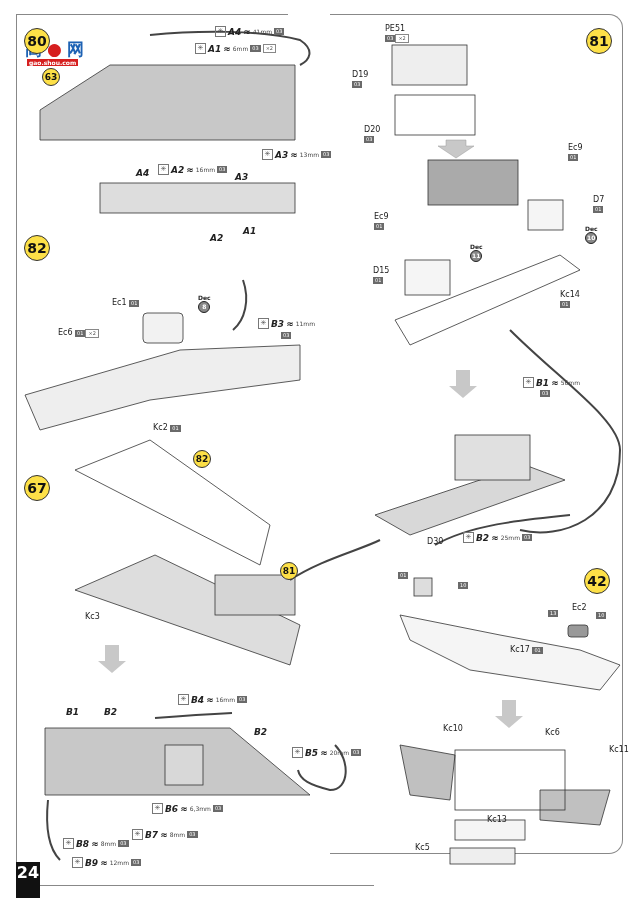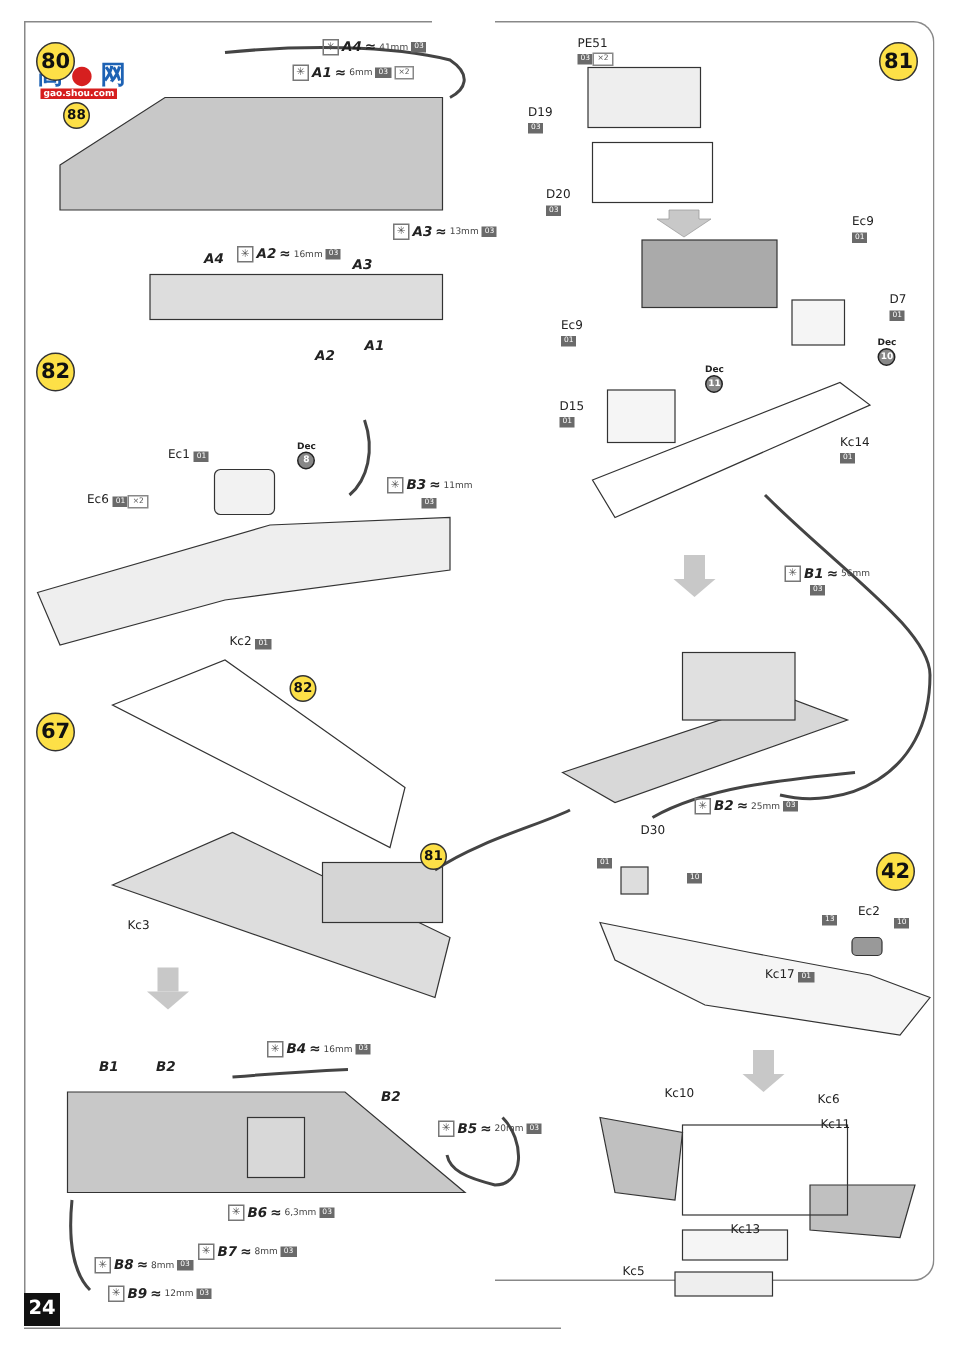"88" div.step { text: 88 -> 63 }
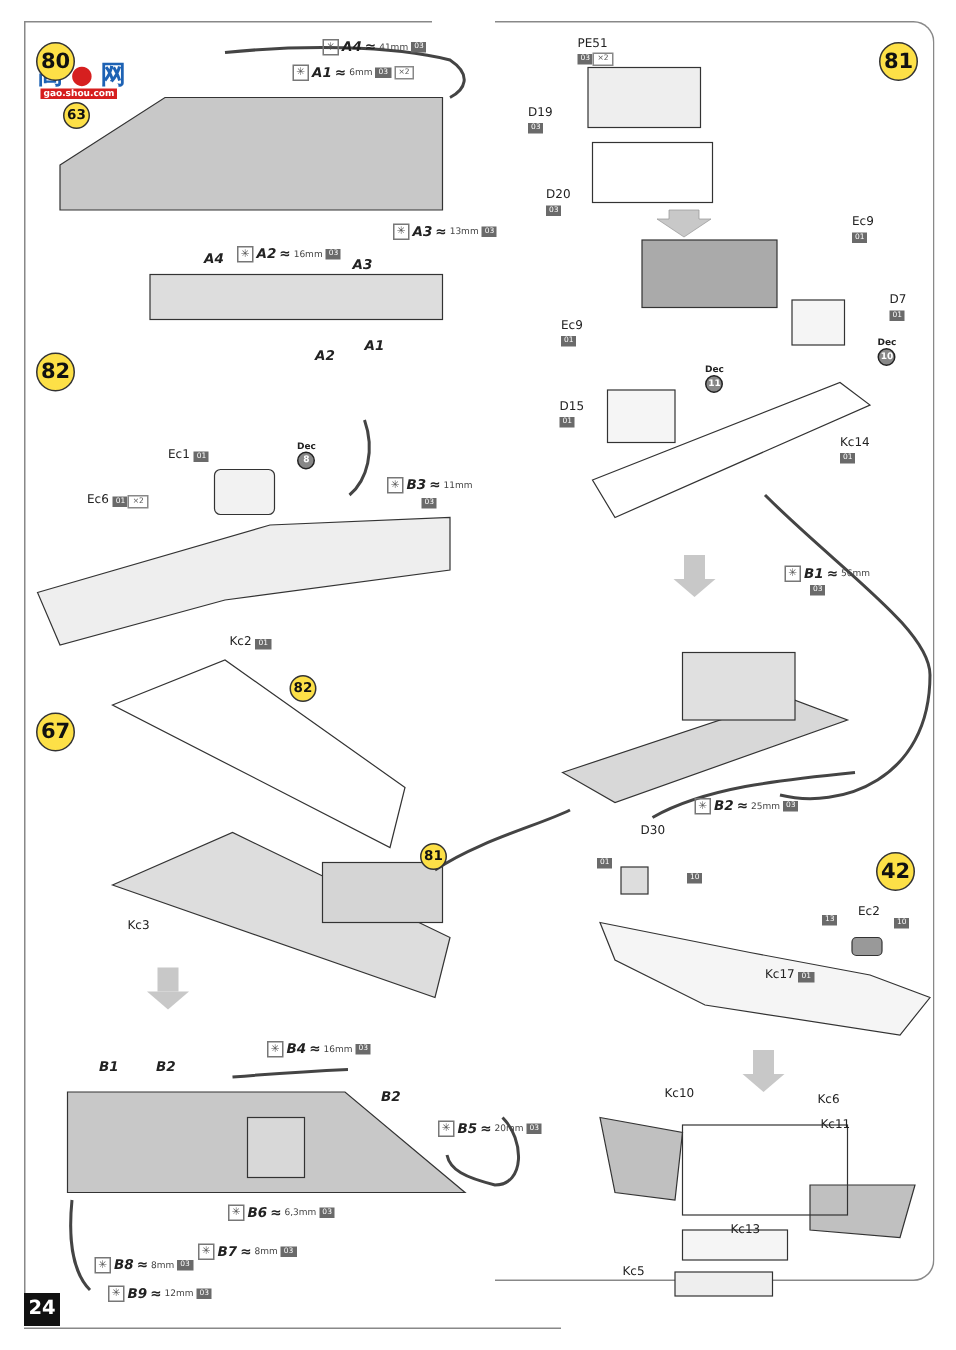"D30" div.lbl { top: 549px -> 537px }
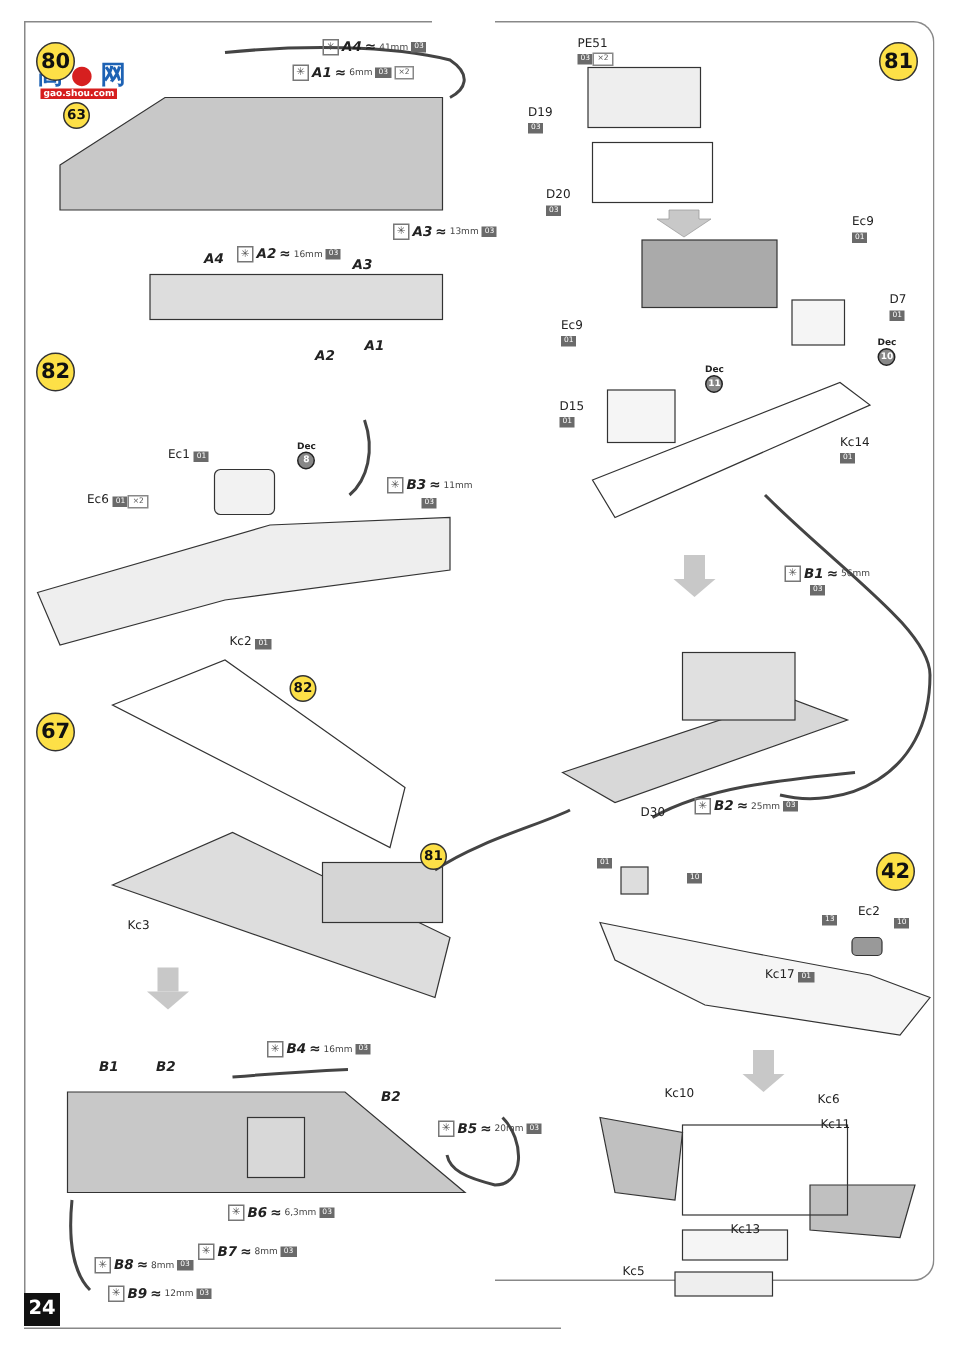"Kc11" div.lbl { left: 547px -> 609px }
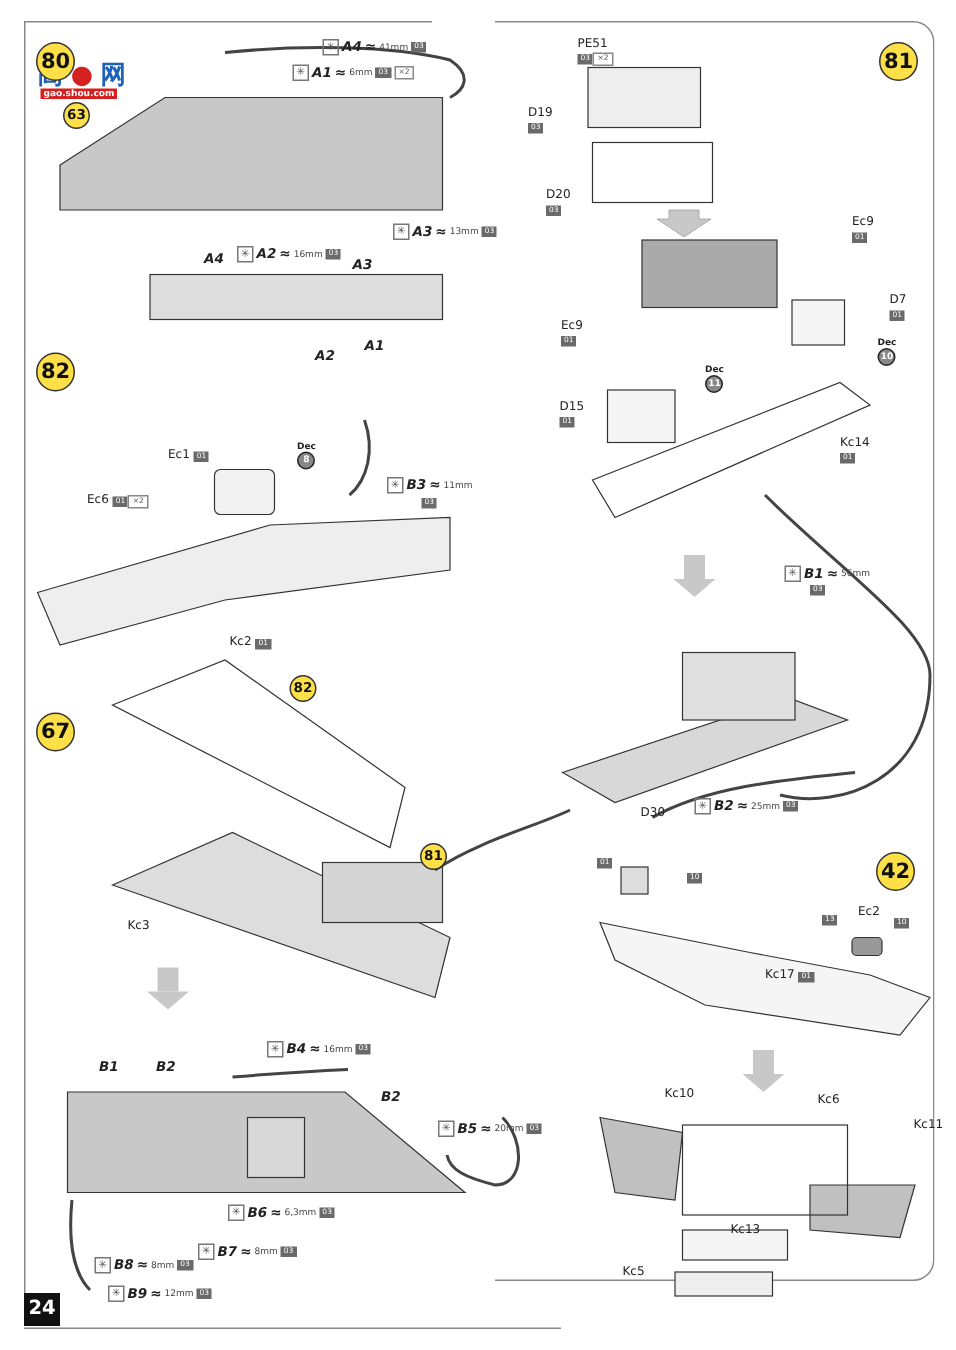"24" .page-num { font-size: 13px -> 16px; height: 22px -> 36px }
